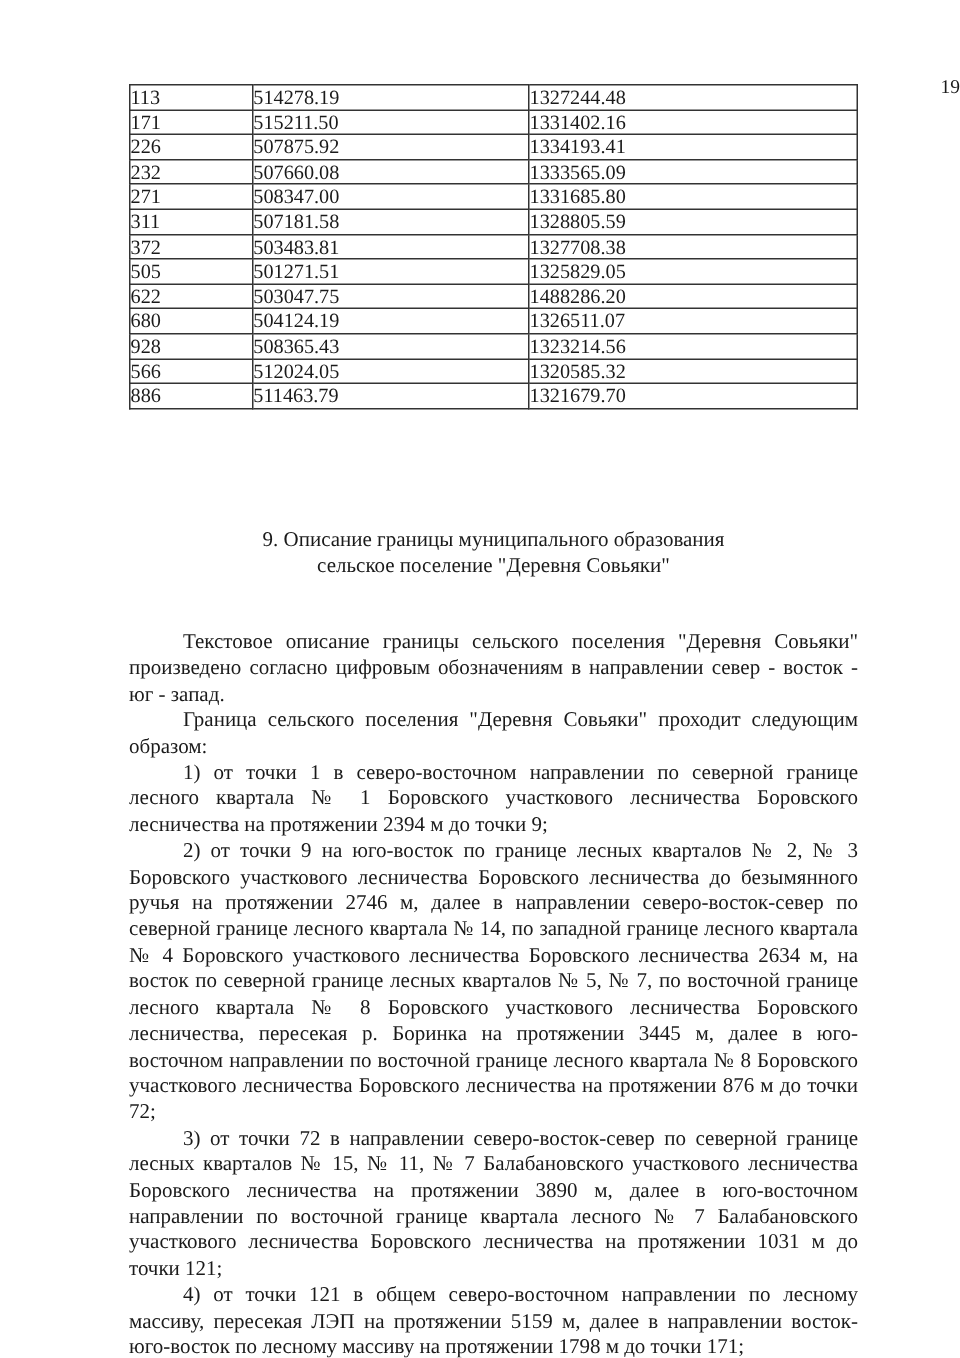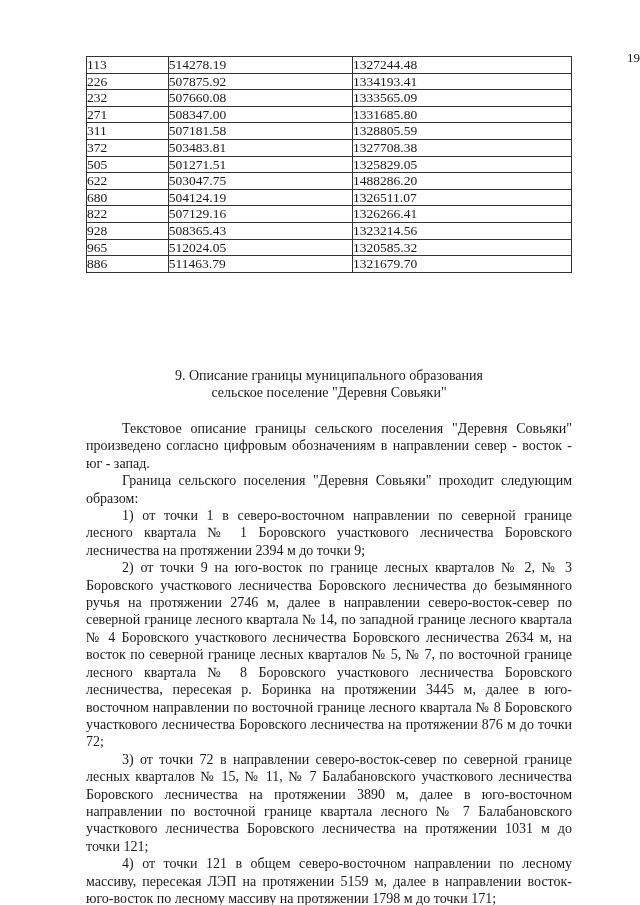"171" tr { html: none -> <tr> <td>171</td> <td>515211.50</td> <td>1331402.16</td> </tr> }
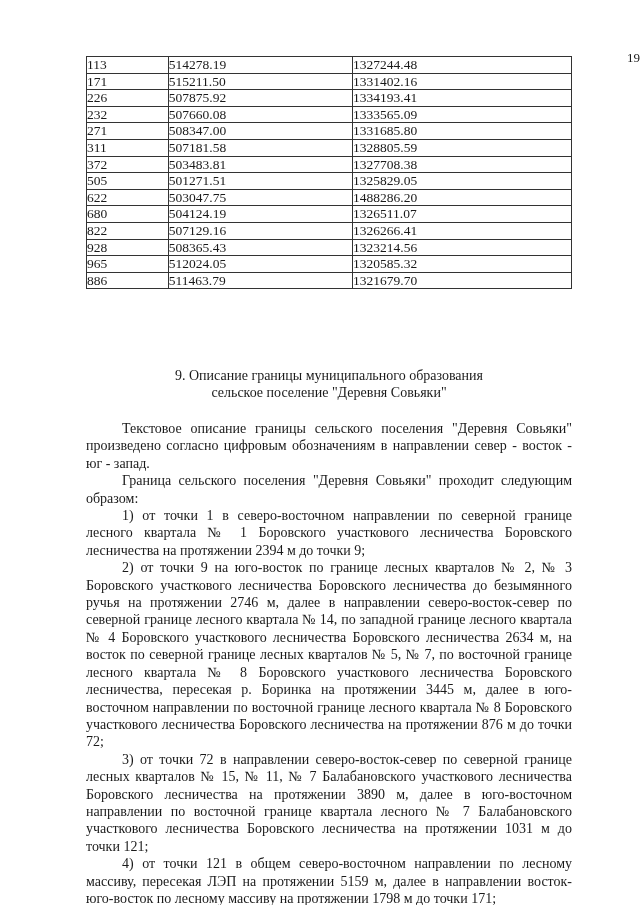"822" tr { html: <tr> <td>822</td> <td>507129.16</td> <td>1326266.41</td> </tr> -> none }
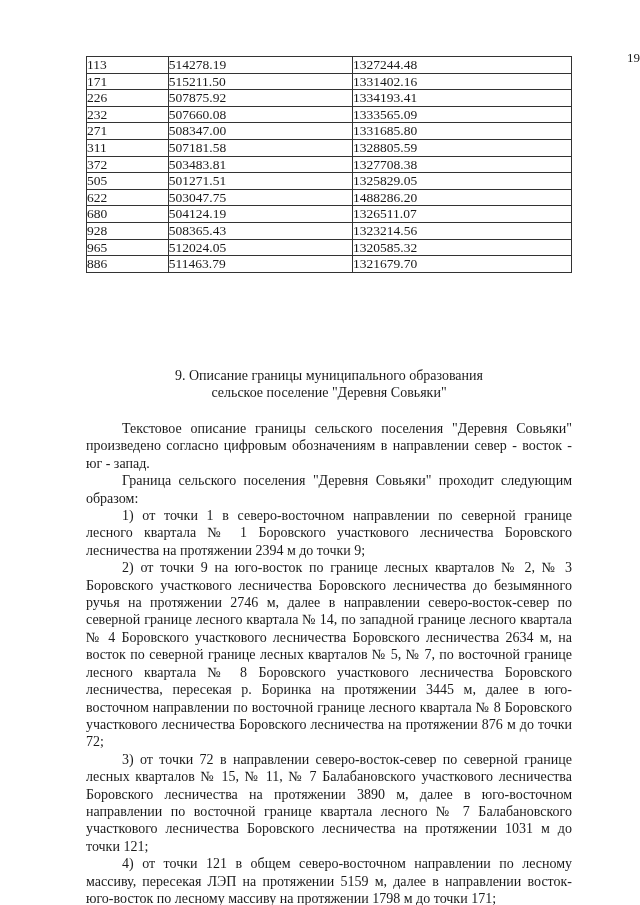"965" td.c1 { text: 965 -> 566 }
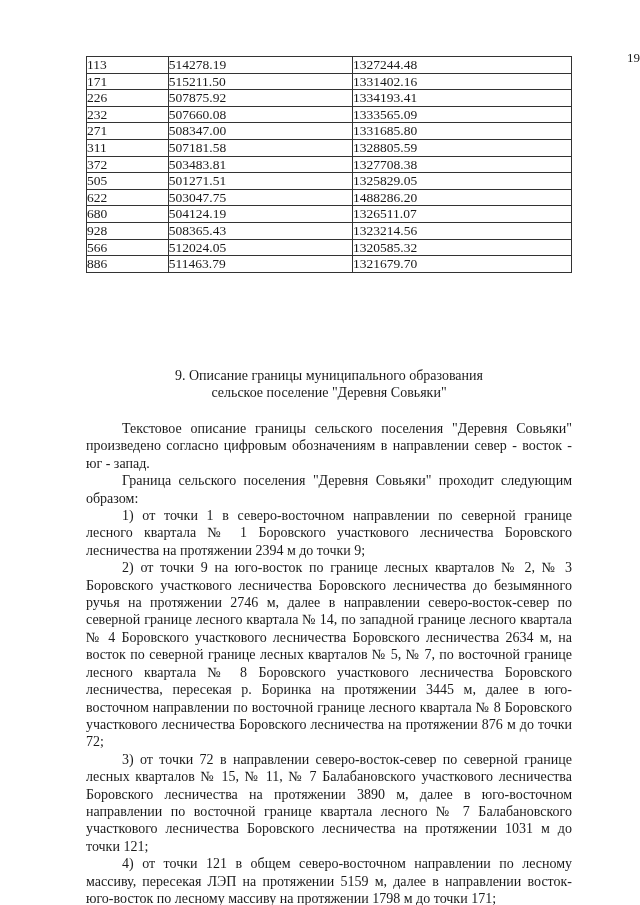"9. Описание границы муниципального" .section-title { top: 367px -> 352px }
